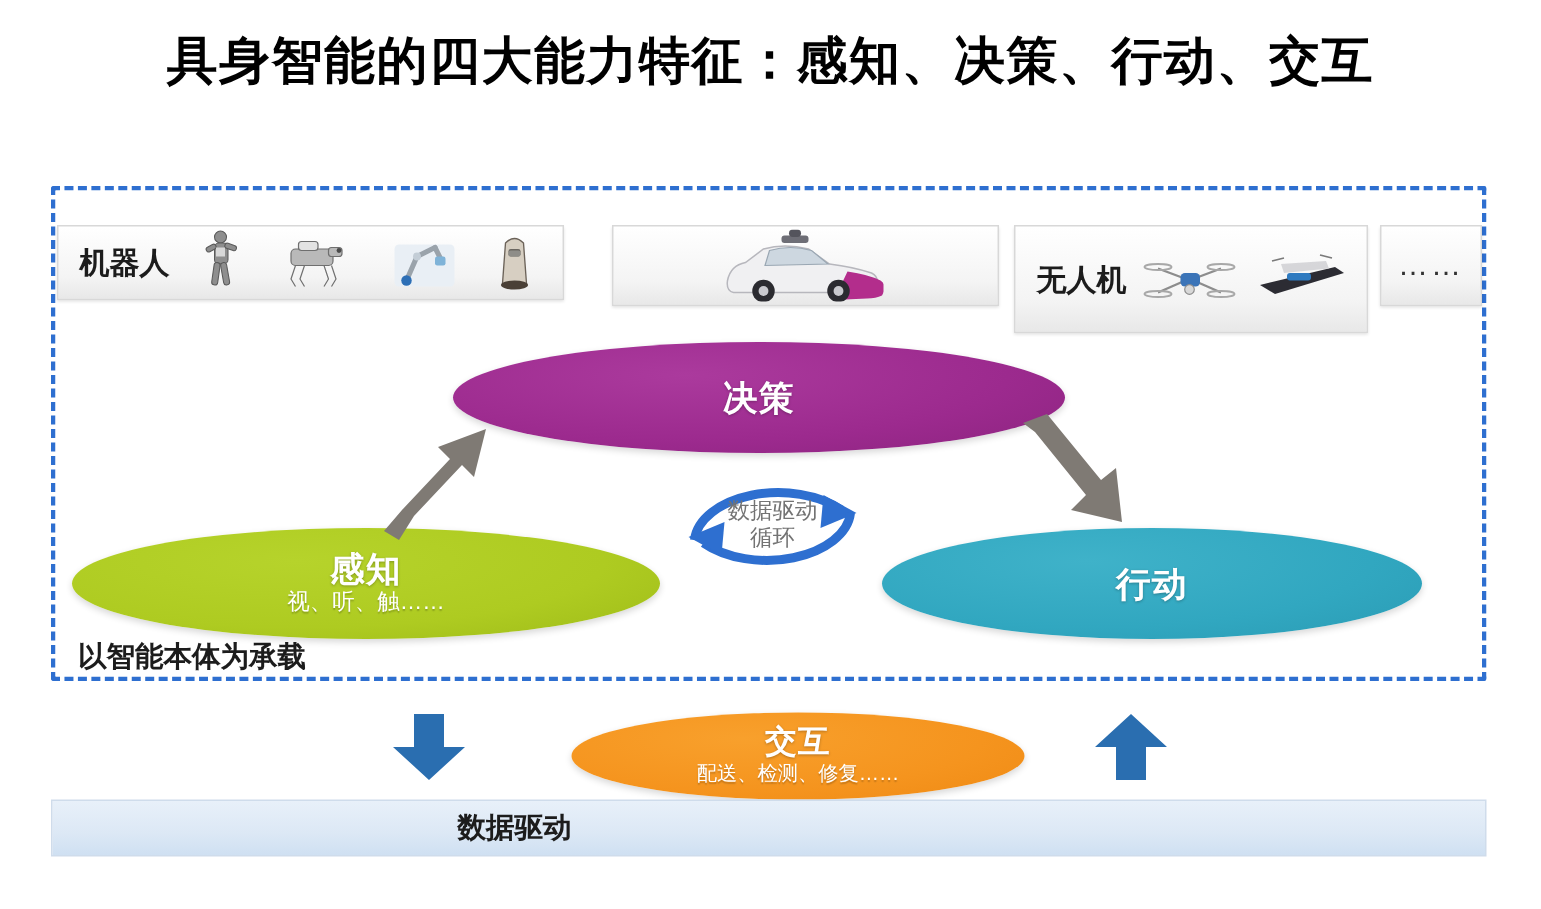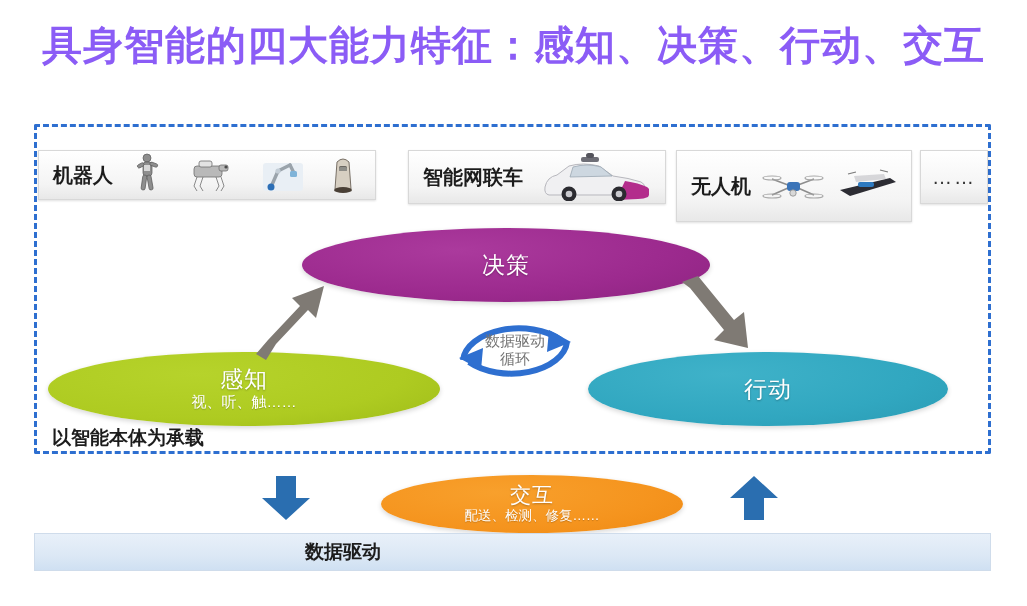"具身智能的四大能力特征：感知、决策、行动、交互" #title { color: #8b5cf6 -> #000000; font-size: 40px -> 34px }
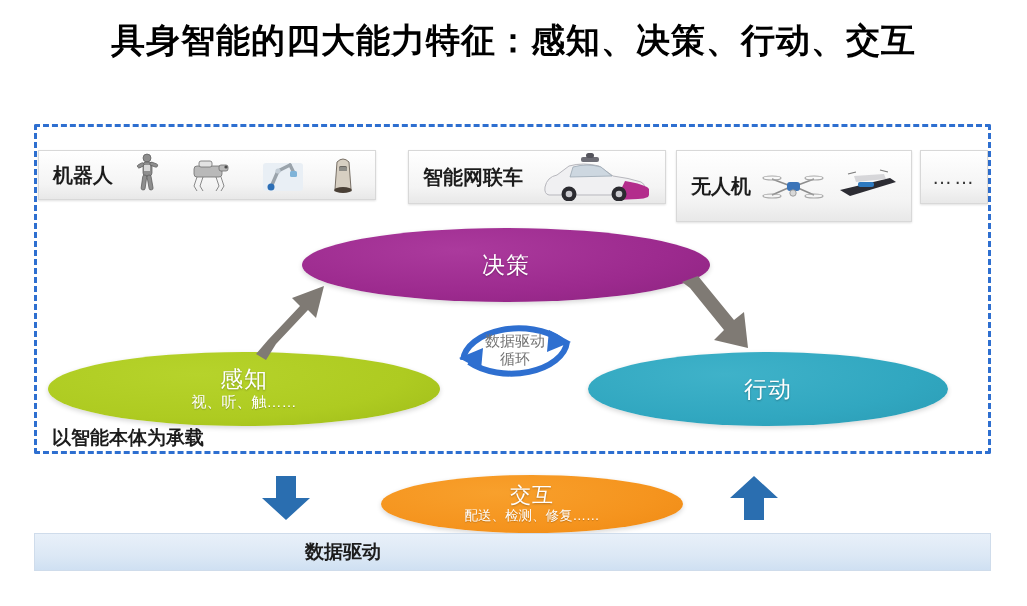"智能网联车" div.carrier-label { html: <div>智能网联车</div> -> none }
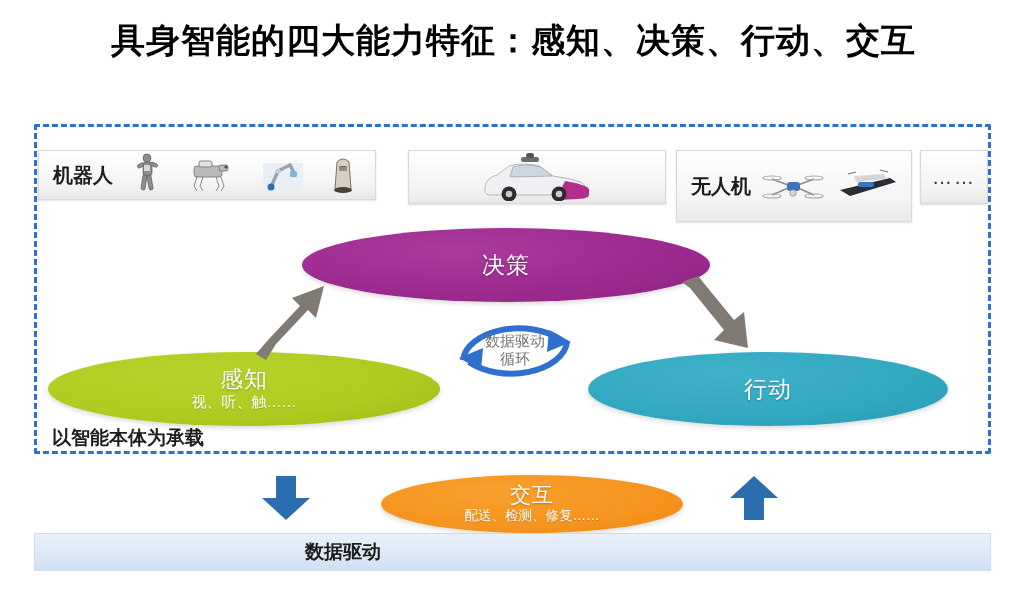"决策" .ellipse .e-title { font-weight: normal -> bold }
